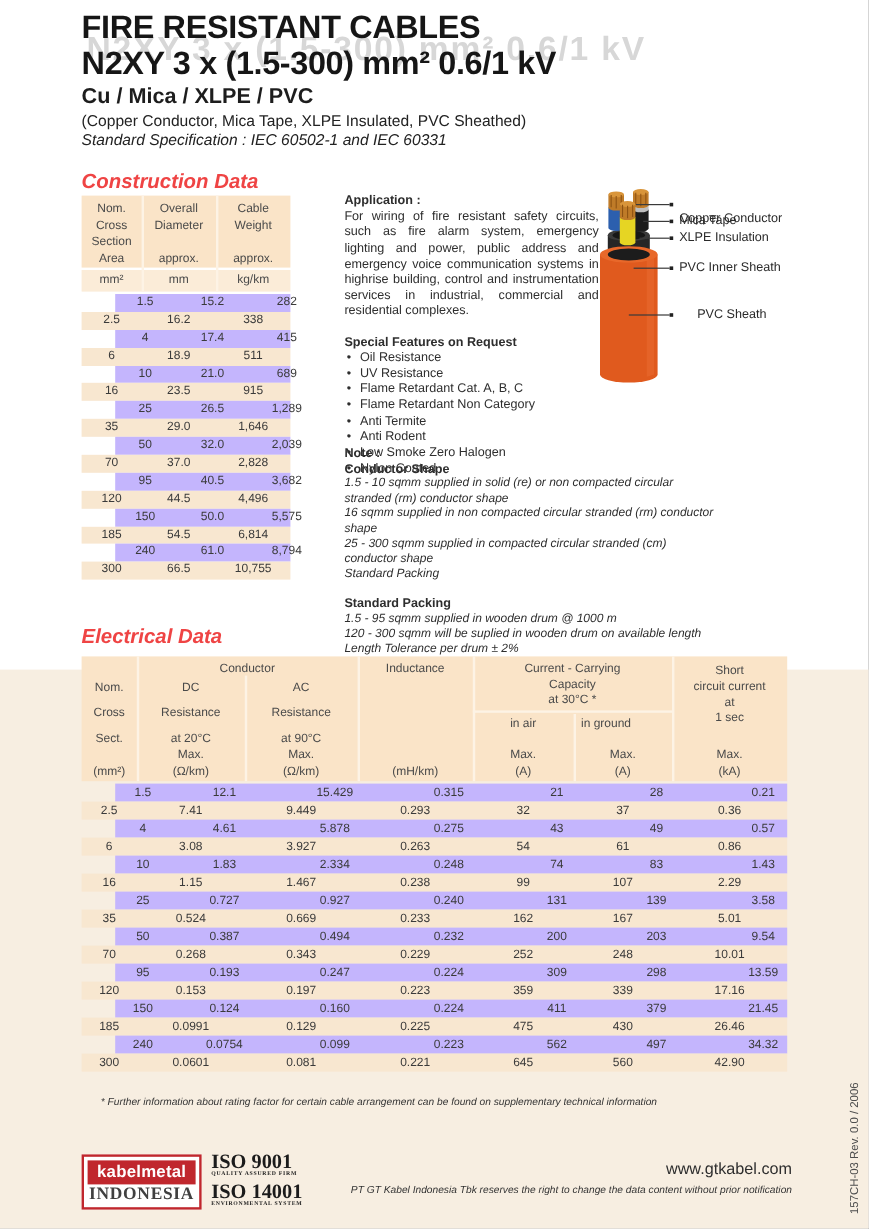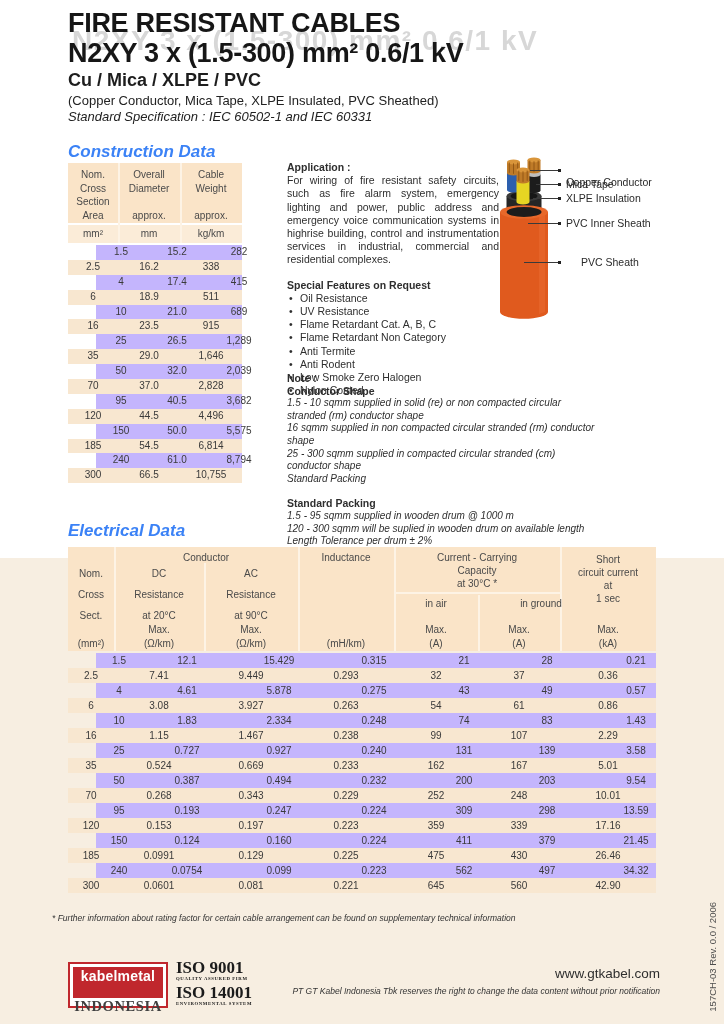"Construction Data" .section-h { color: #3b82f6 -> #ef4444 }
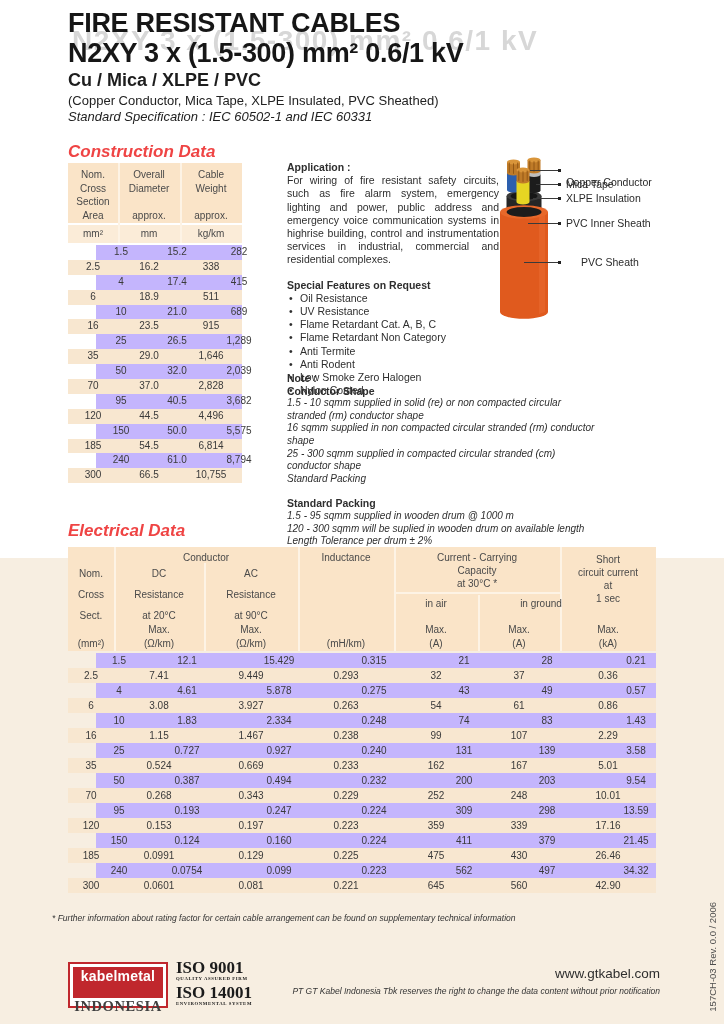"in ground" div.ht { left: 424px -> 388px }
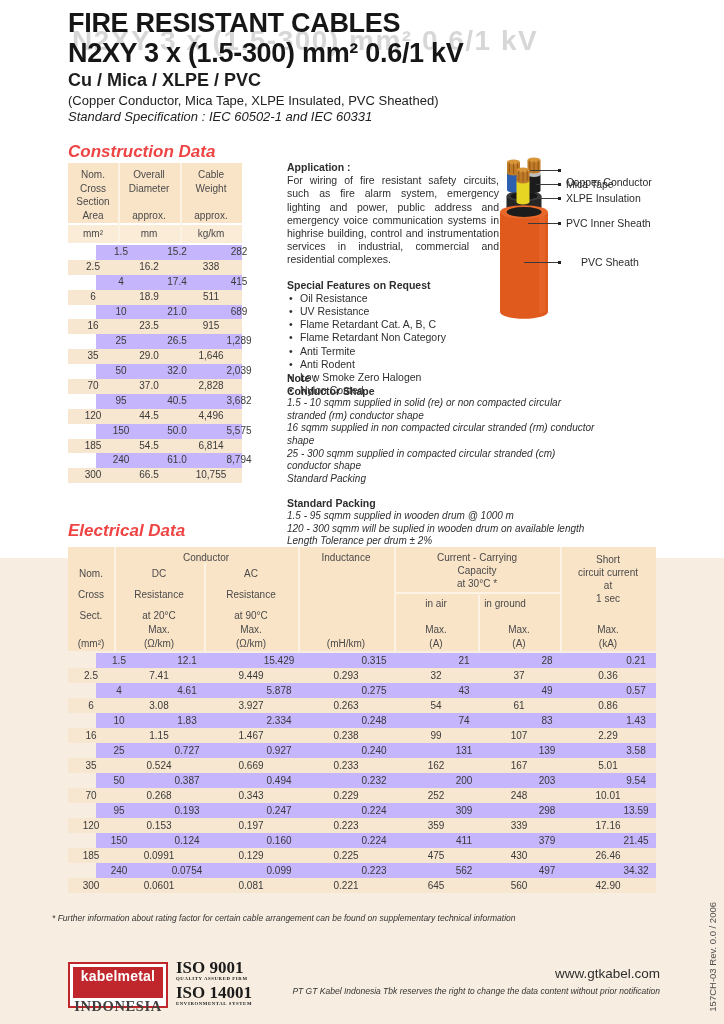"* Further information about rating" .footnote { left: 52px -> 84px }
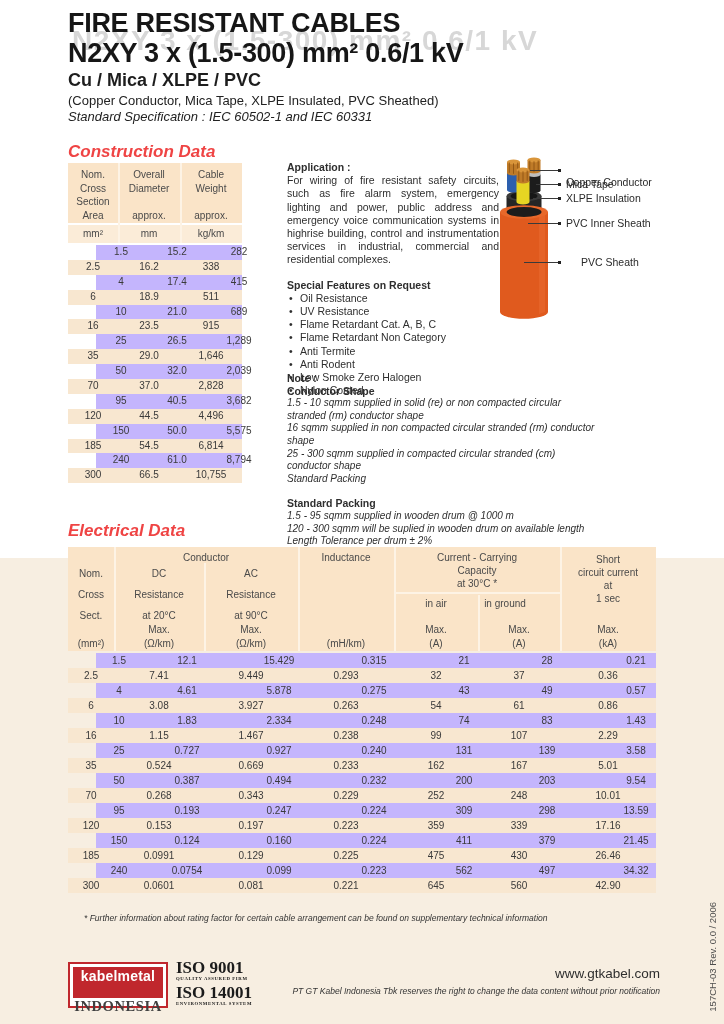"kabelmetal" .logo-red { height: 31px -> 20px }
